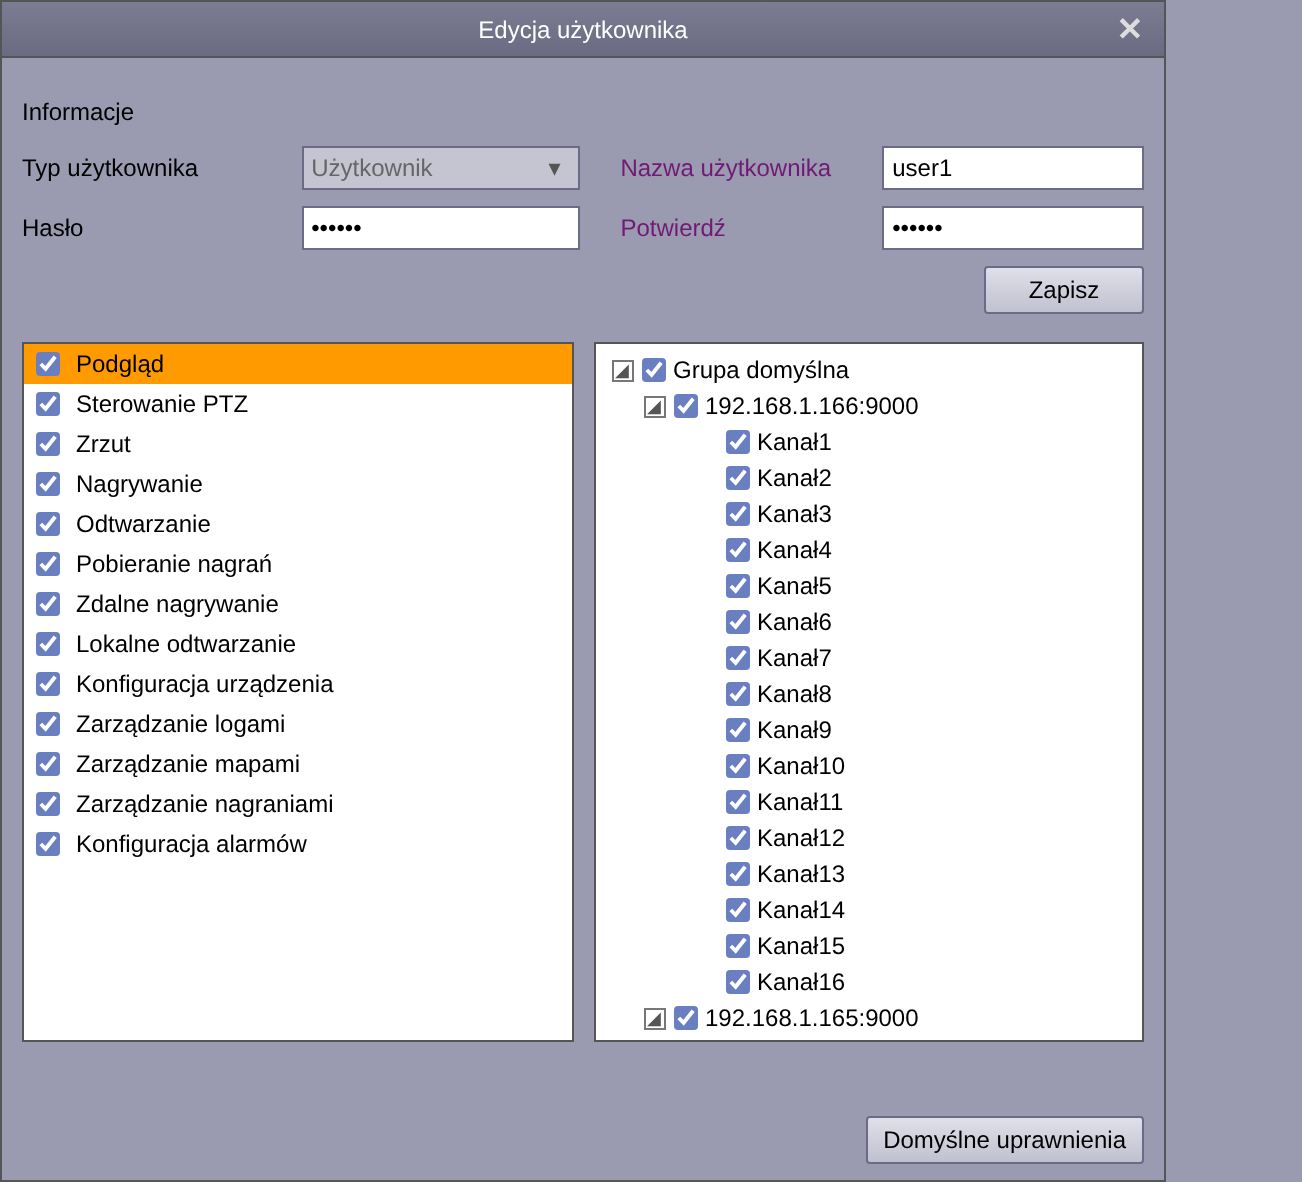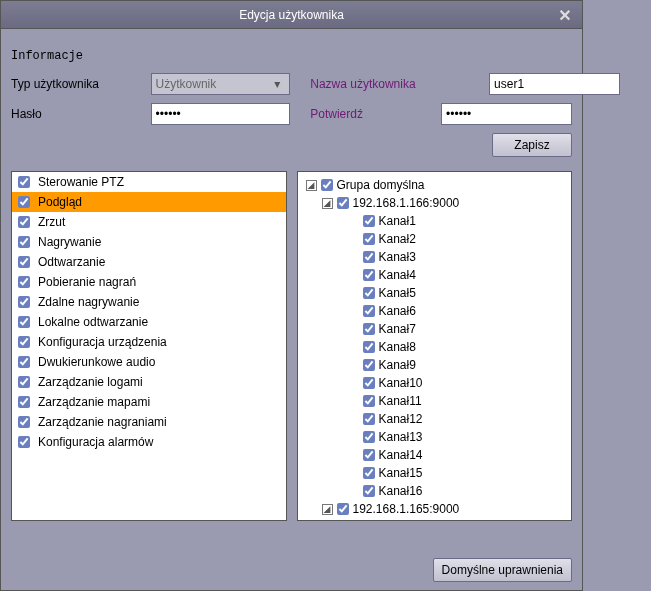"Informacje" .section-label { font-family: Liberation Mono, monospace -> none }
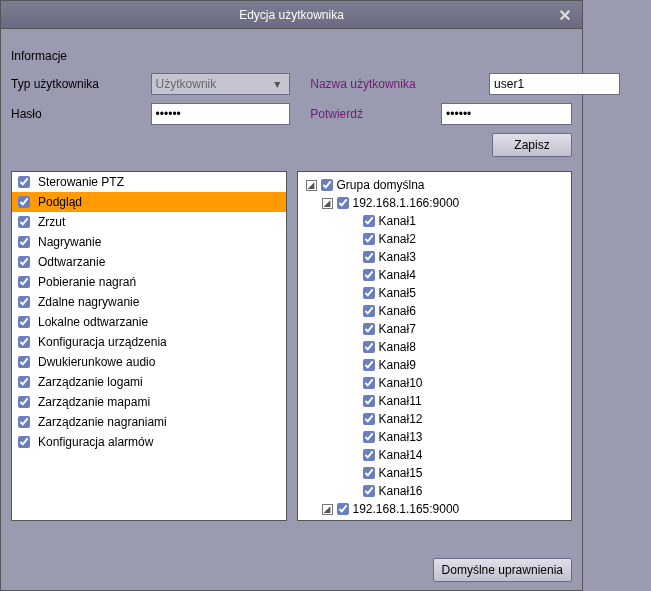"user1" .readonly { margin-left: 48px -> none }
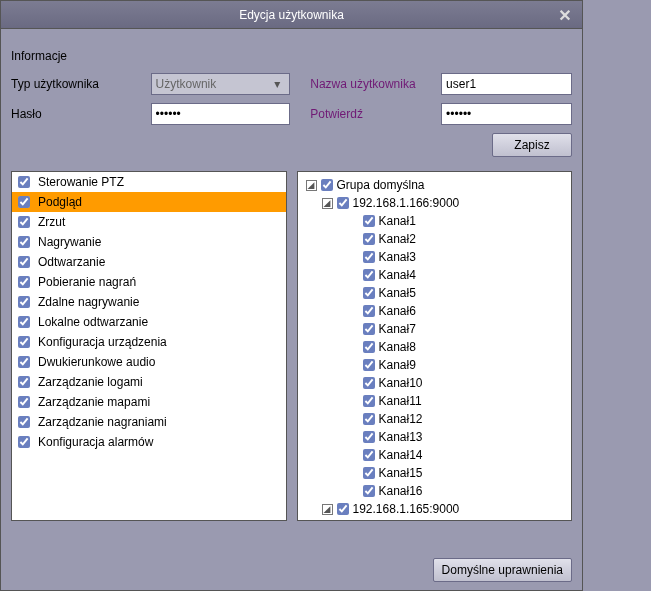"Sterowanie PTZ" div.perm-item { order: before "Podgląd" -> after "Podgląd" }
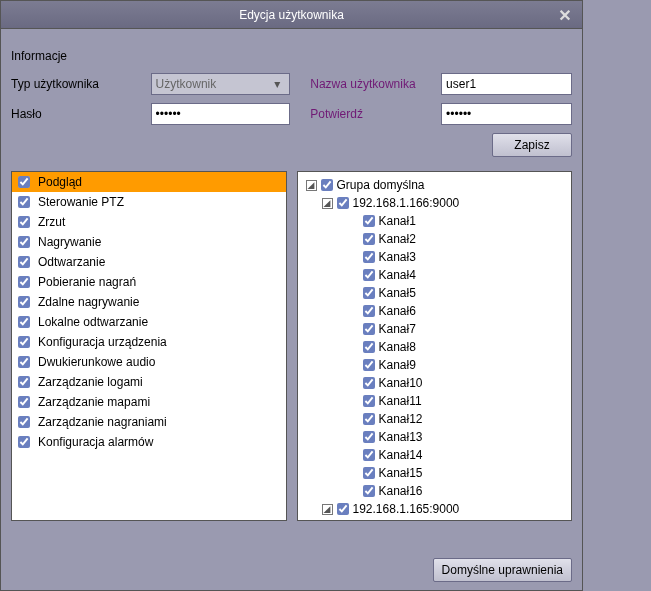"Dwukierunkowe audio" div.perm-item { html: <div> <input> <span>Dwukierunkowe audio</span> </div> -> none }
